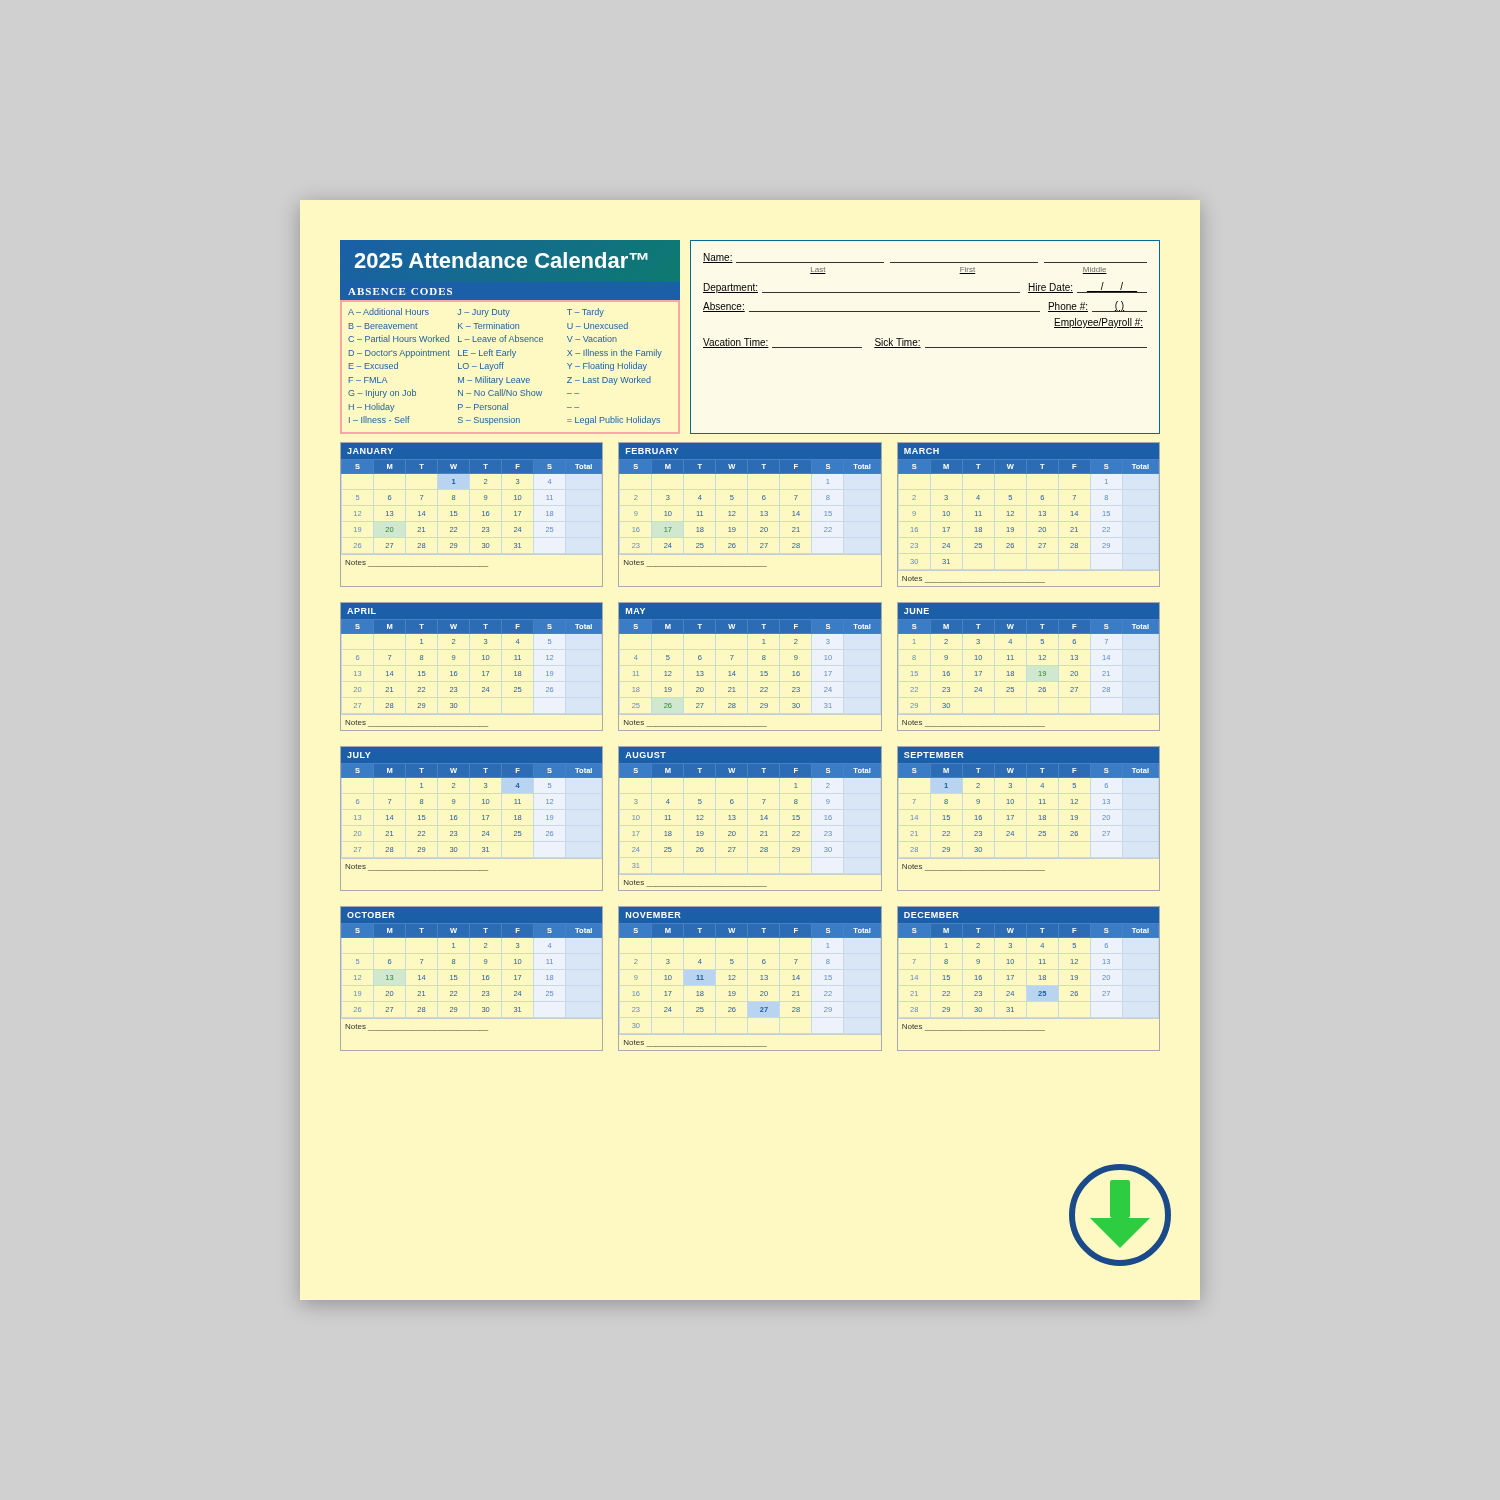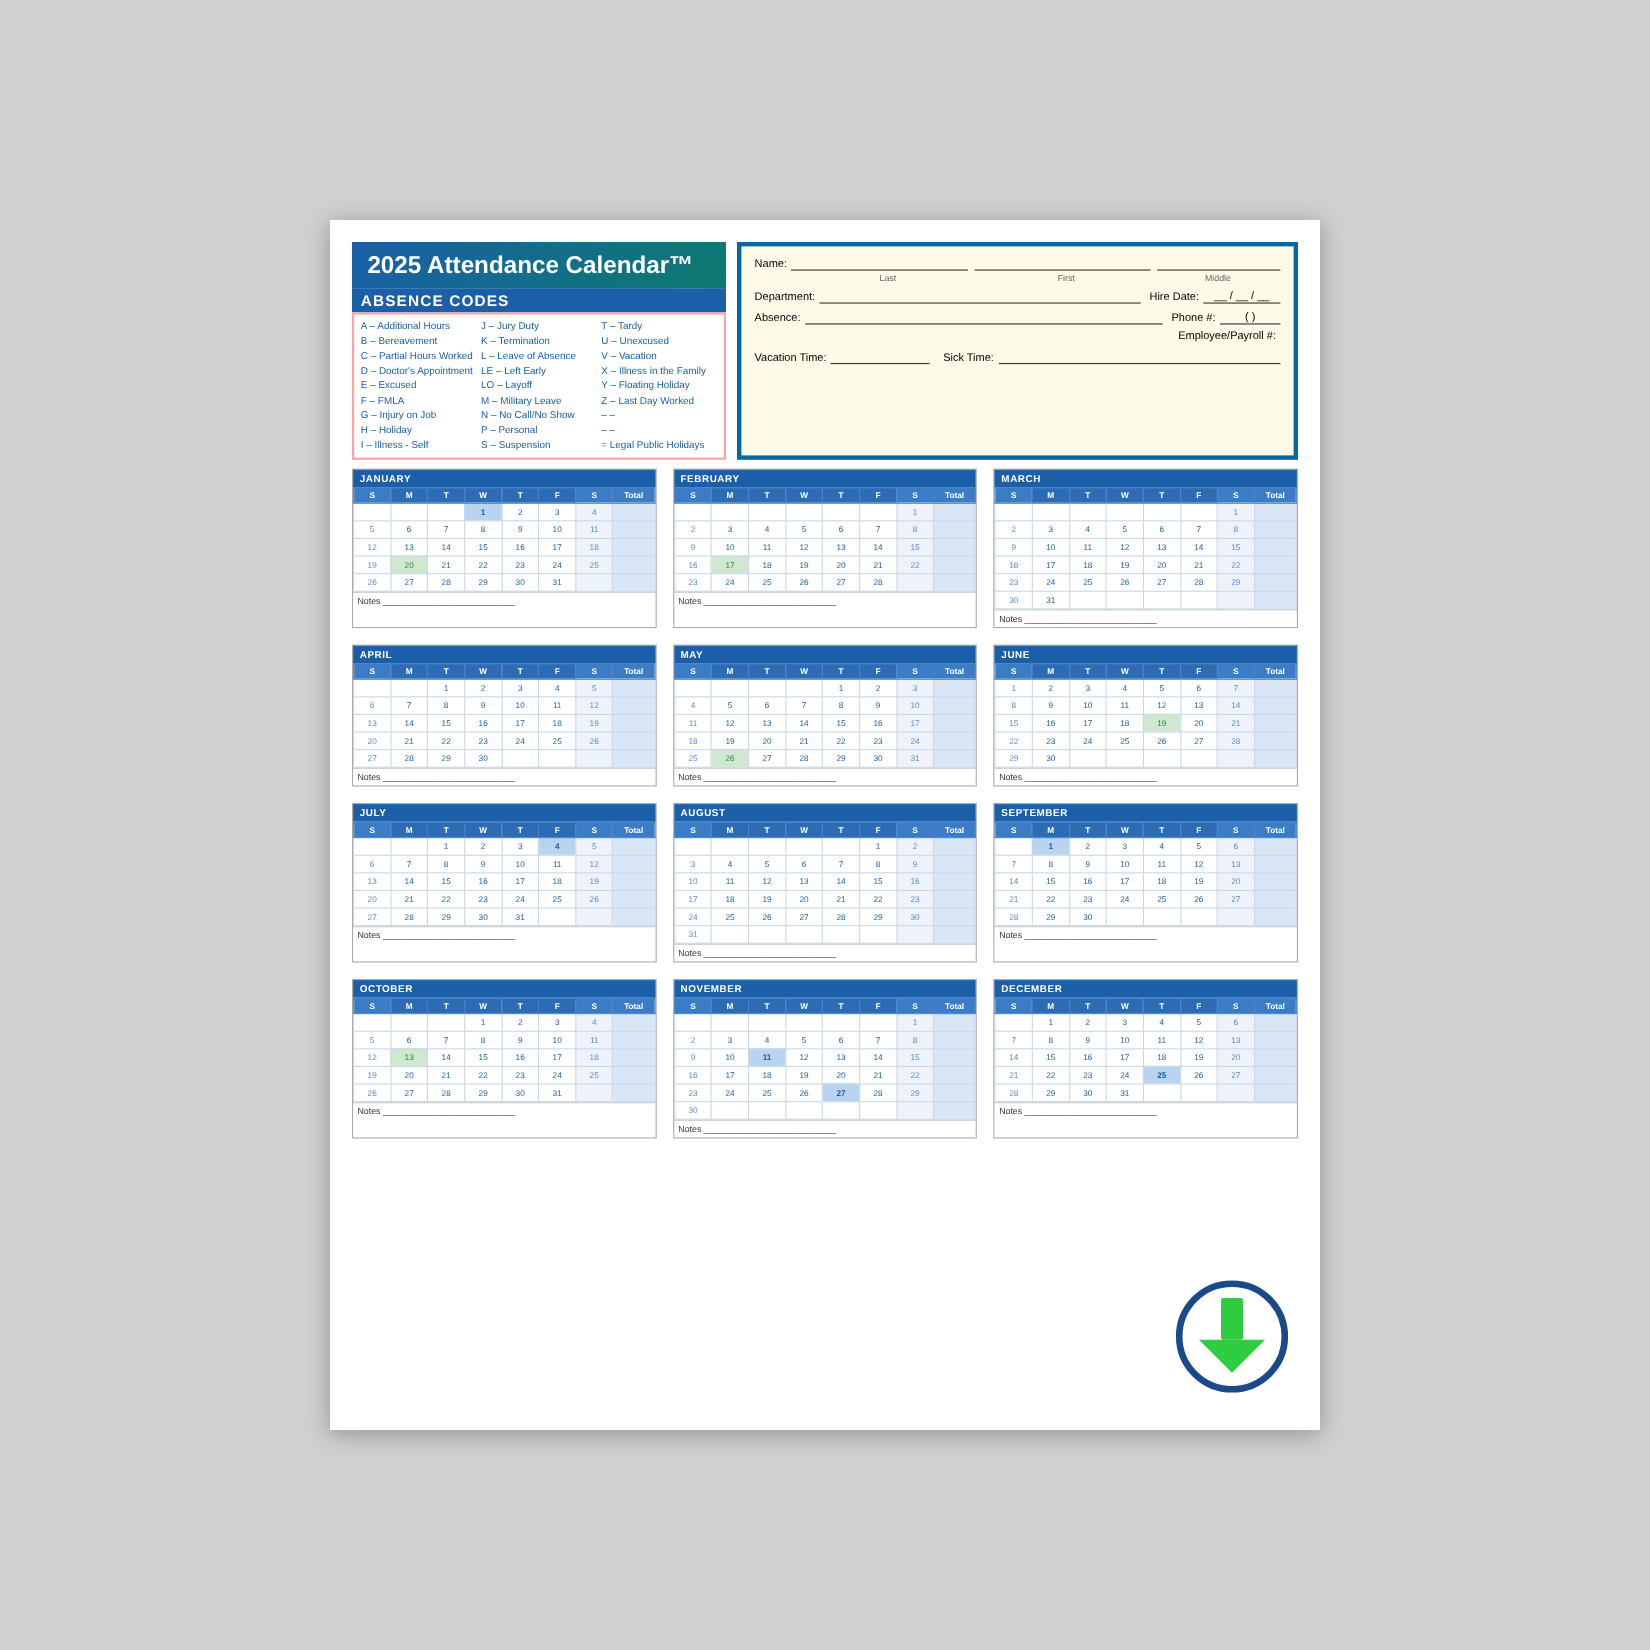"2025 Attendance Calendar™" .page { background: #ffffff -> #fef9c3; padding: 20px -> 40px }
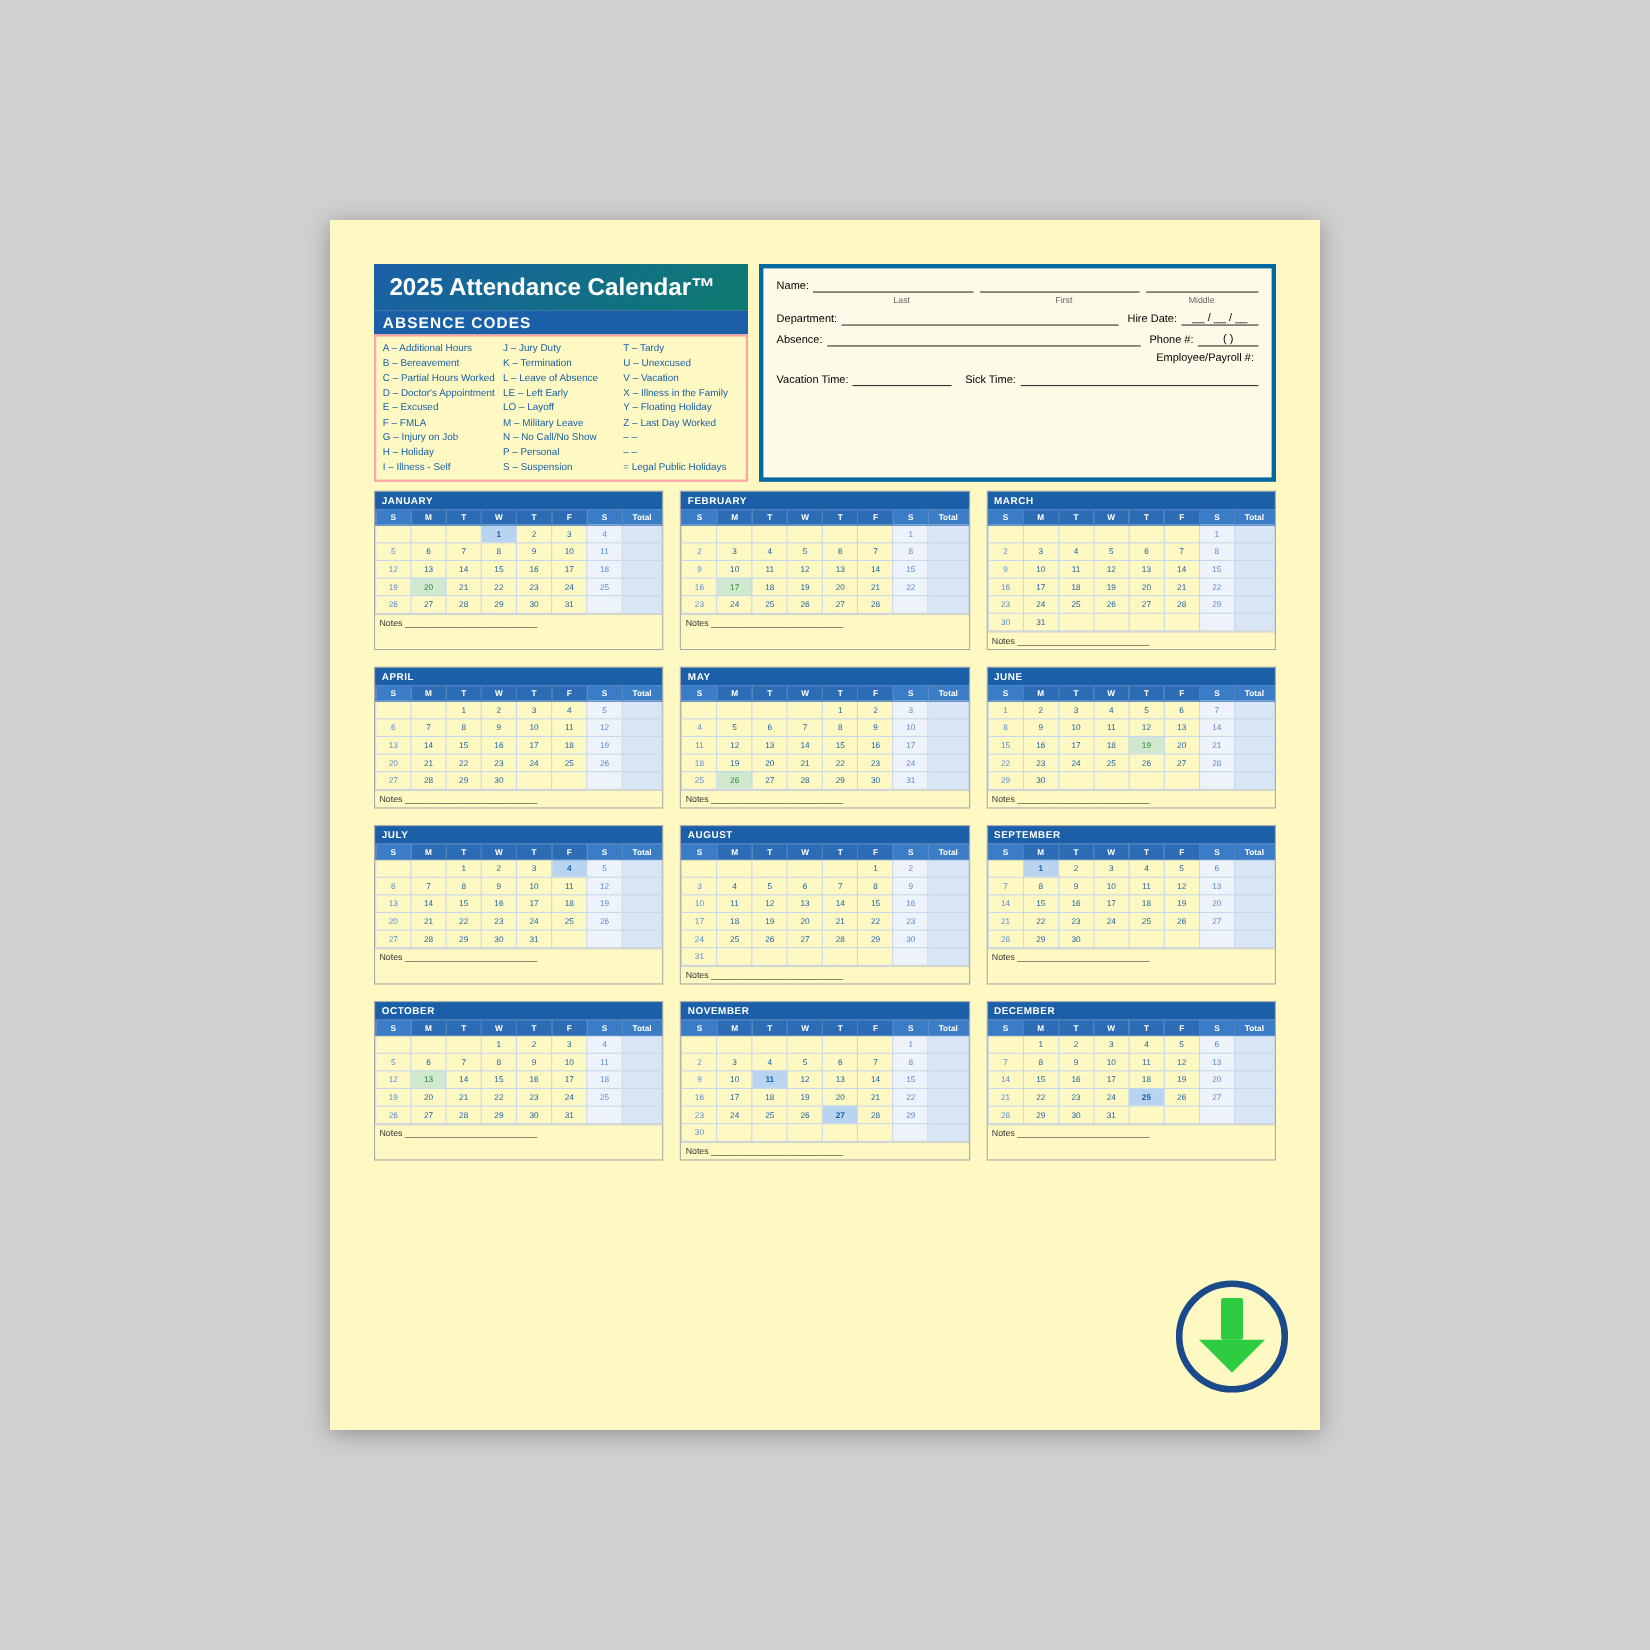"Name:" .right-section { border: 4px solid #0369a1 -> 1px solid #0369a1; text-decoration: none -> underline }
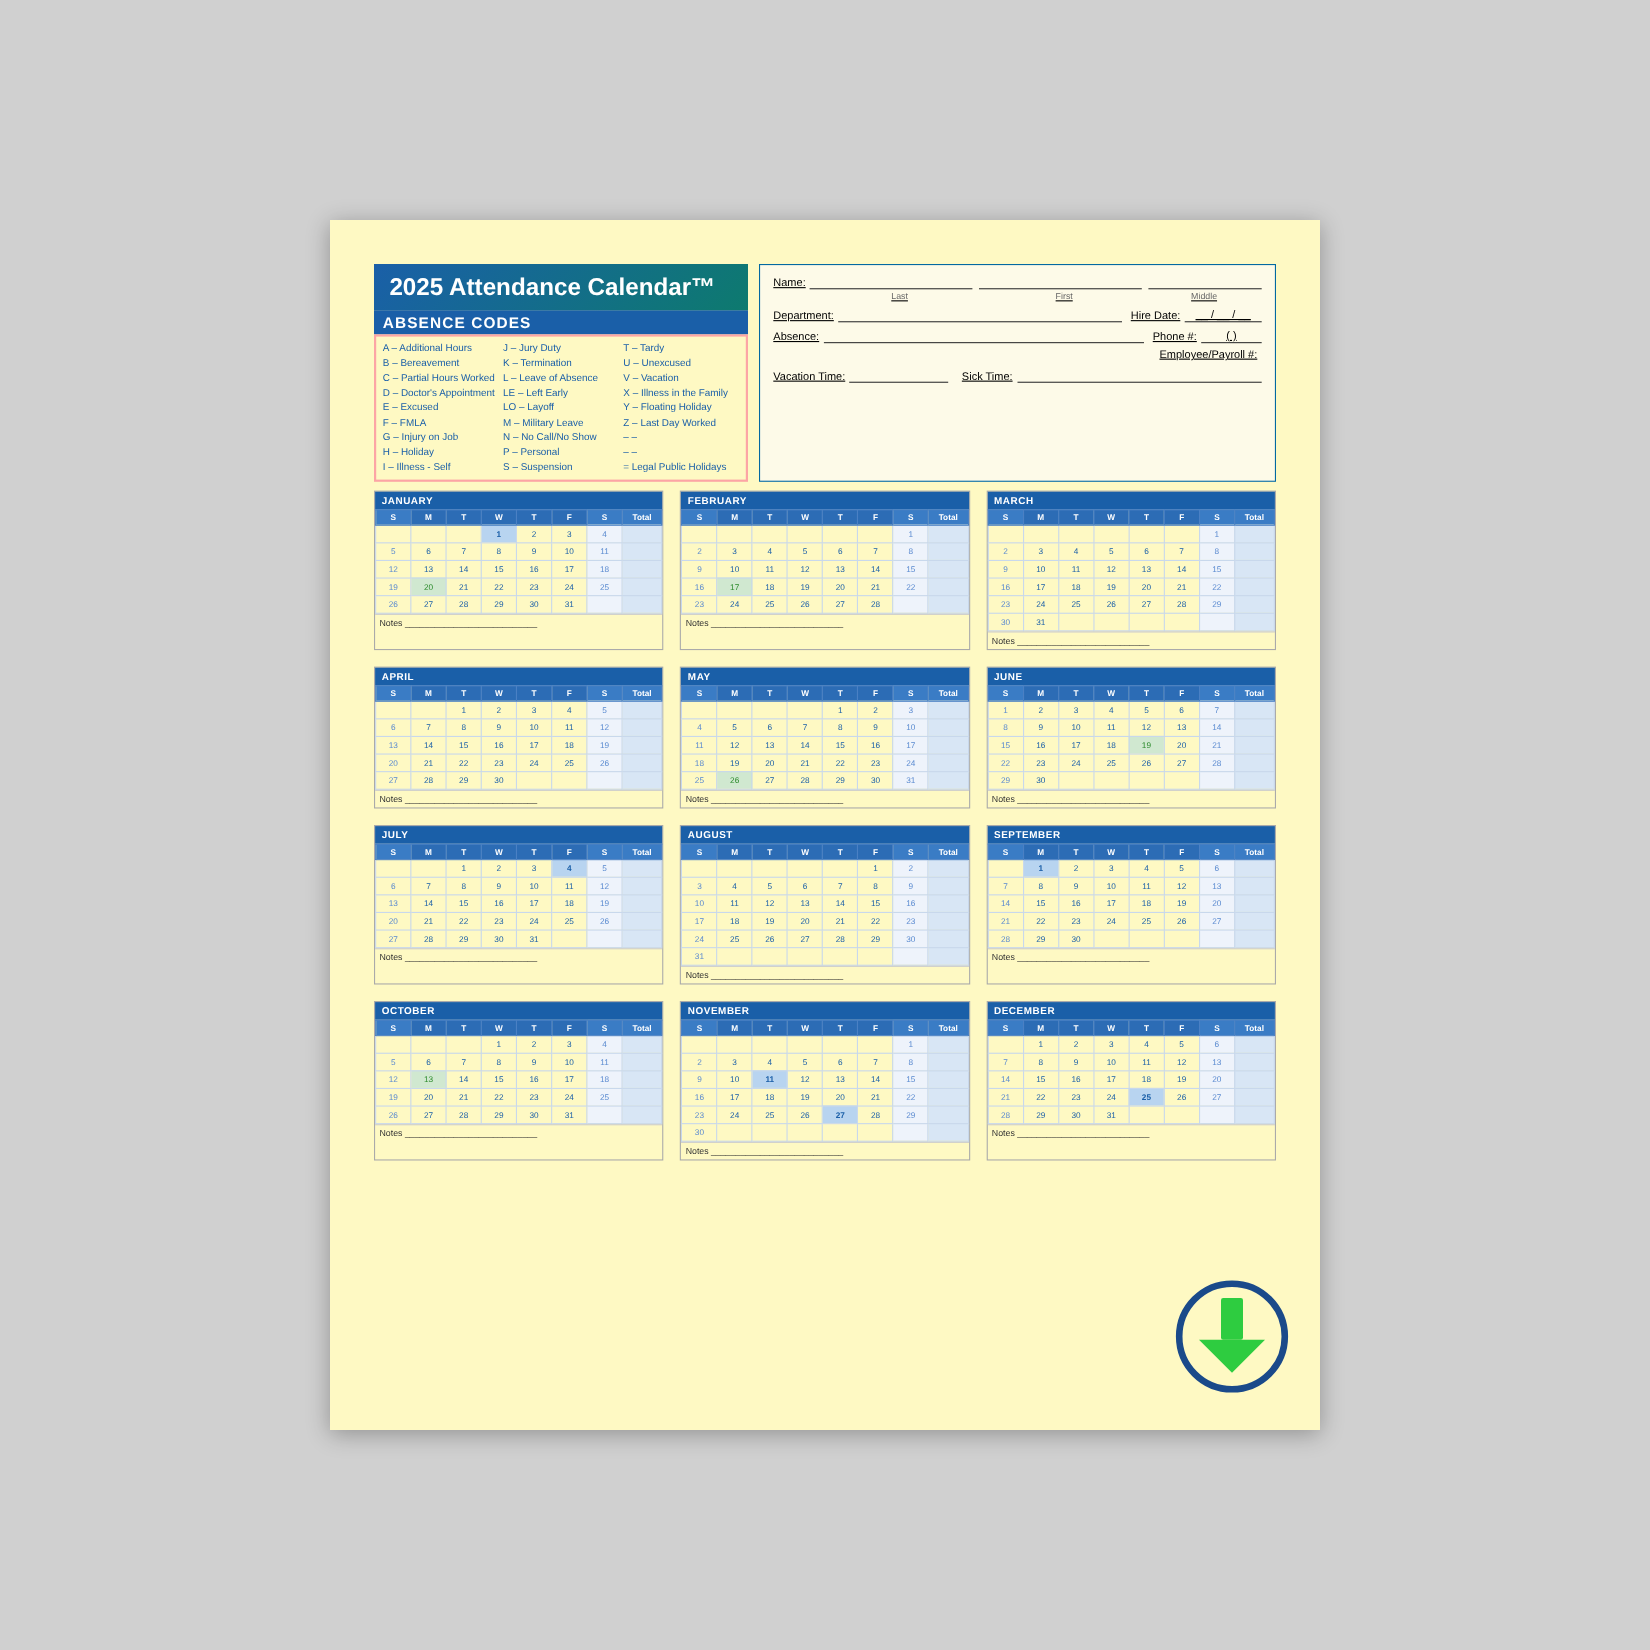"ABSENCE CODES" .absence-codes-header { font-family: none -> Liberation Serif, serif; font-size: 14px -> 11px }
